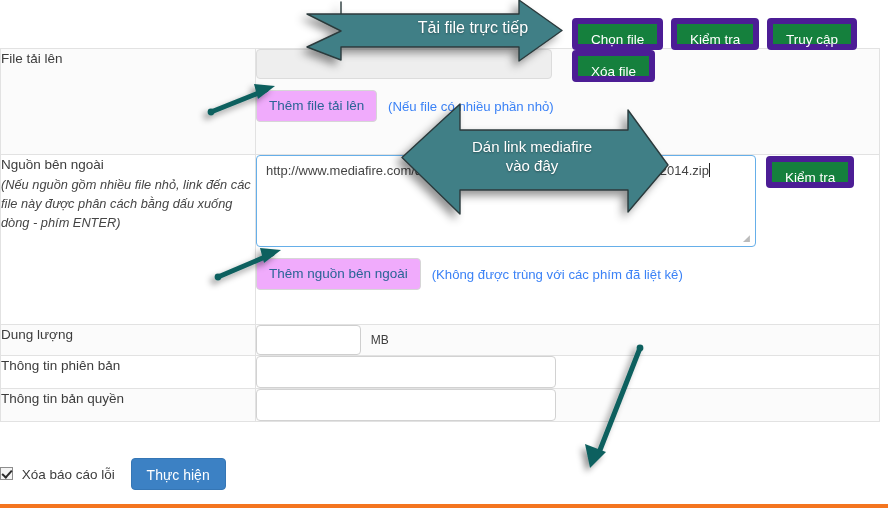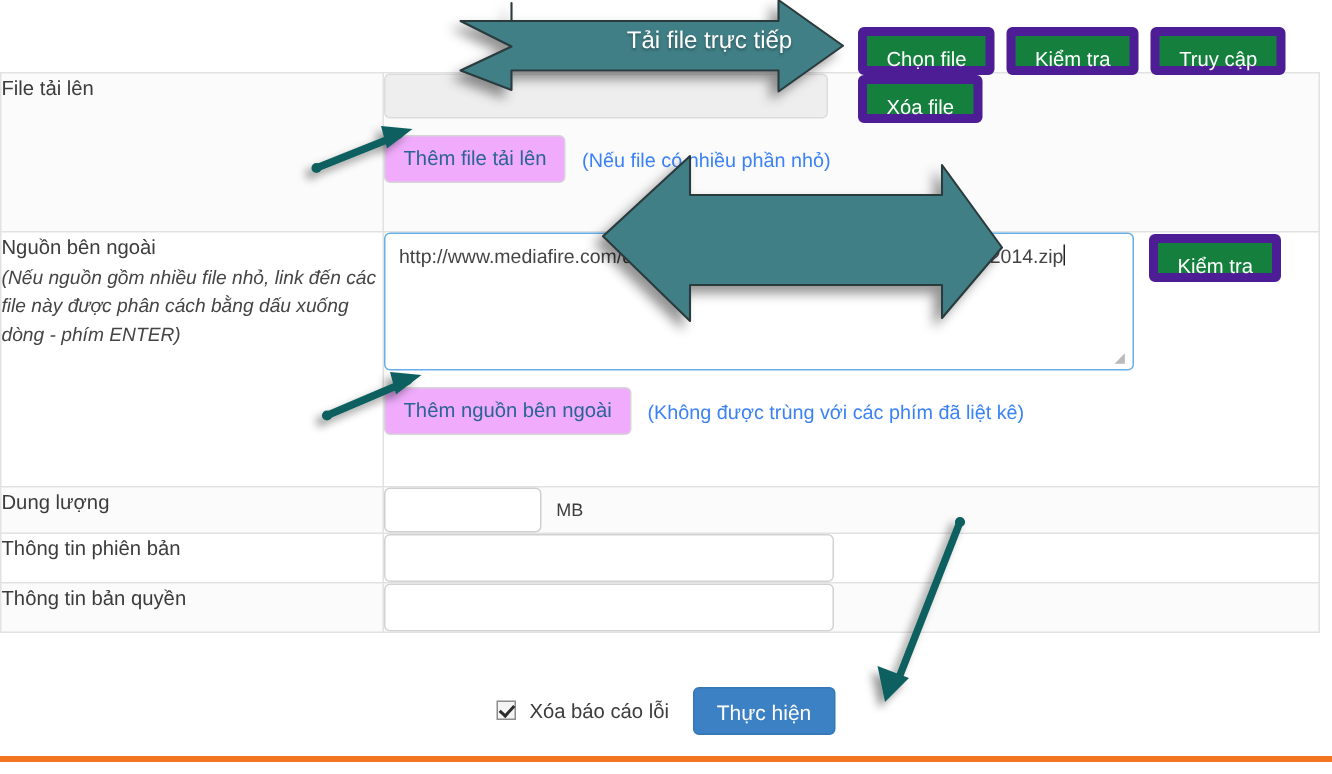"Dán link mediafire" div.anno-label { html: none -> <div> <div>Dán link mediafire</div> <div>vào đây</div> </div> }
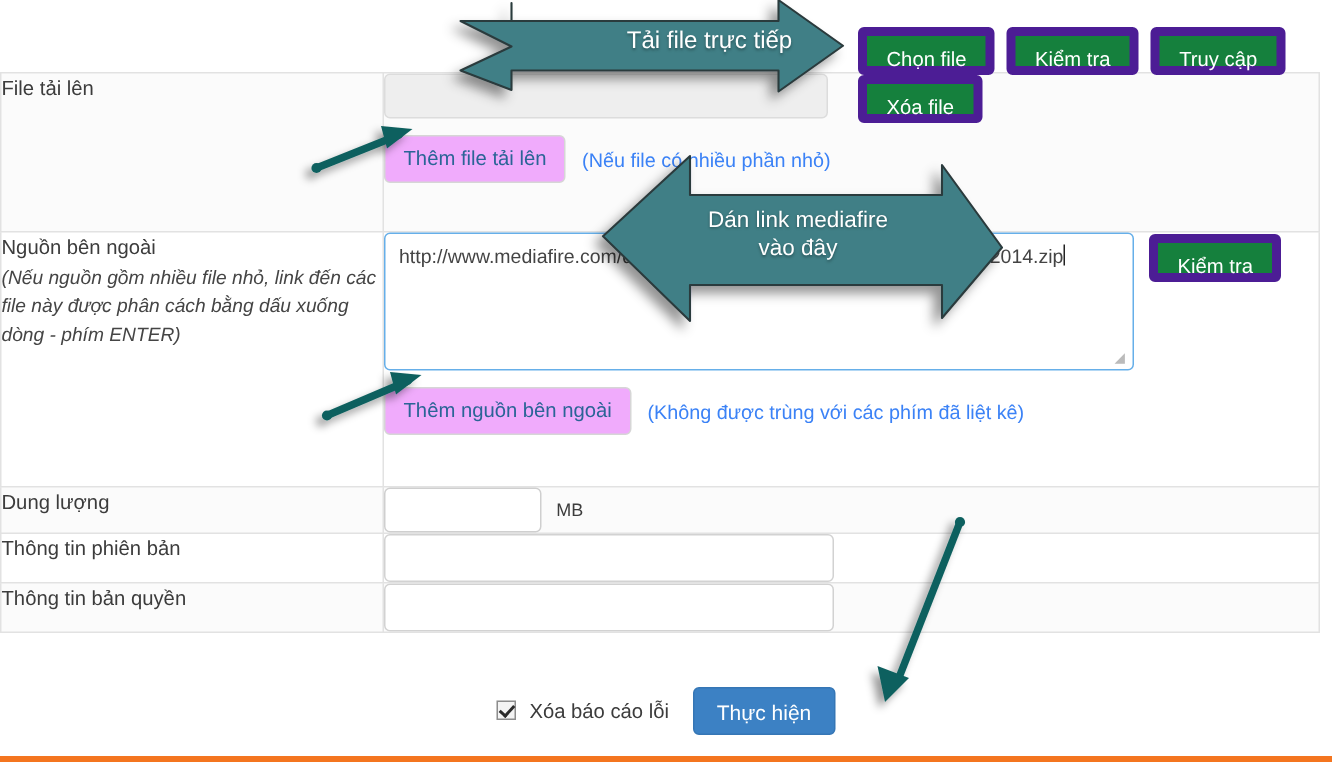"Xóa báo cáo lỗi Thực" .footer-bar { text-align: center -> none }
